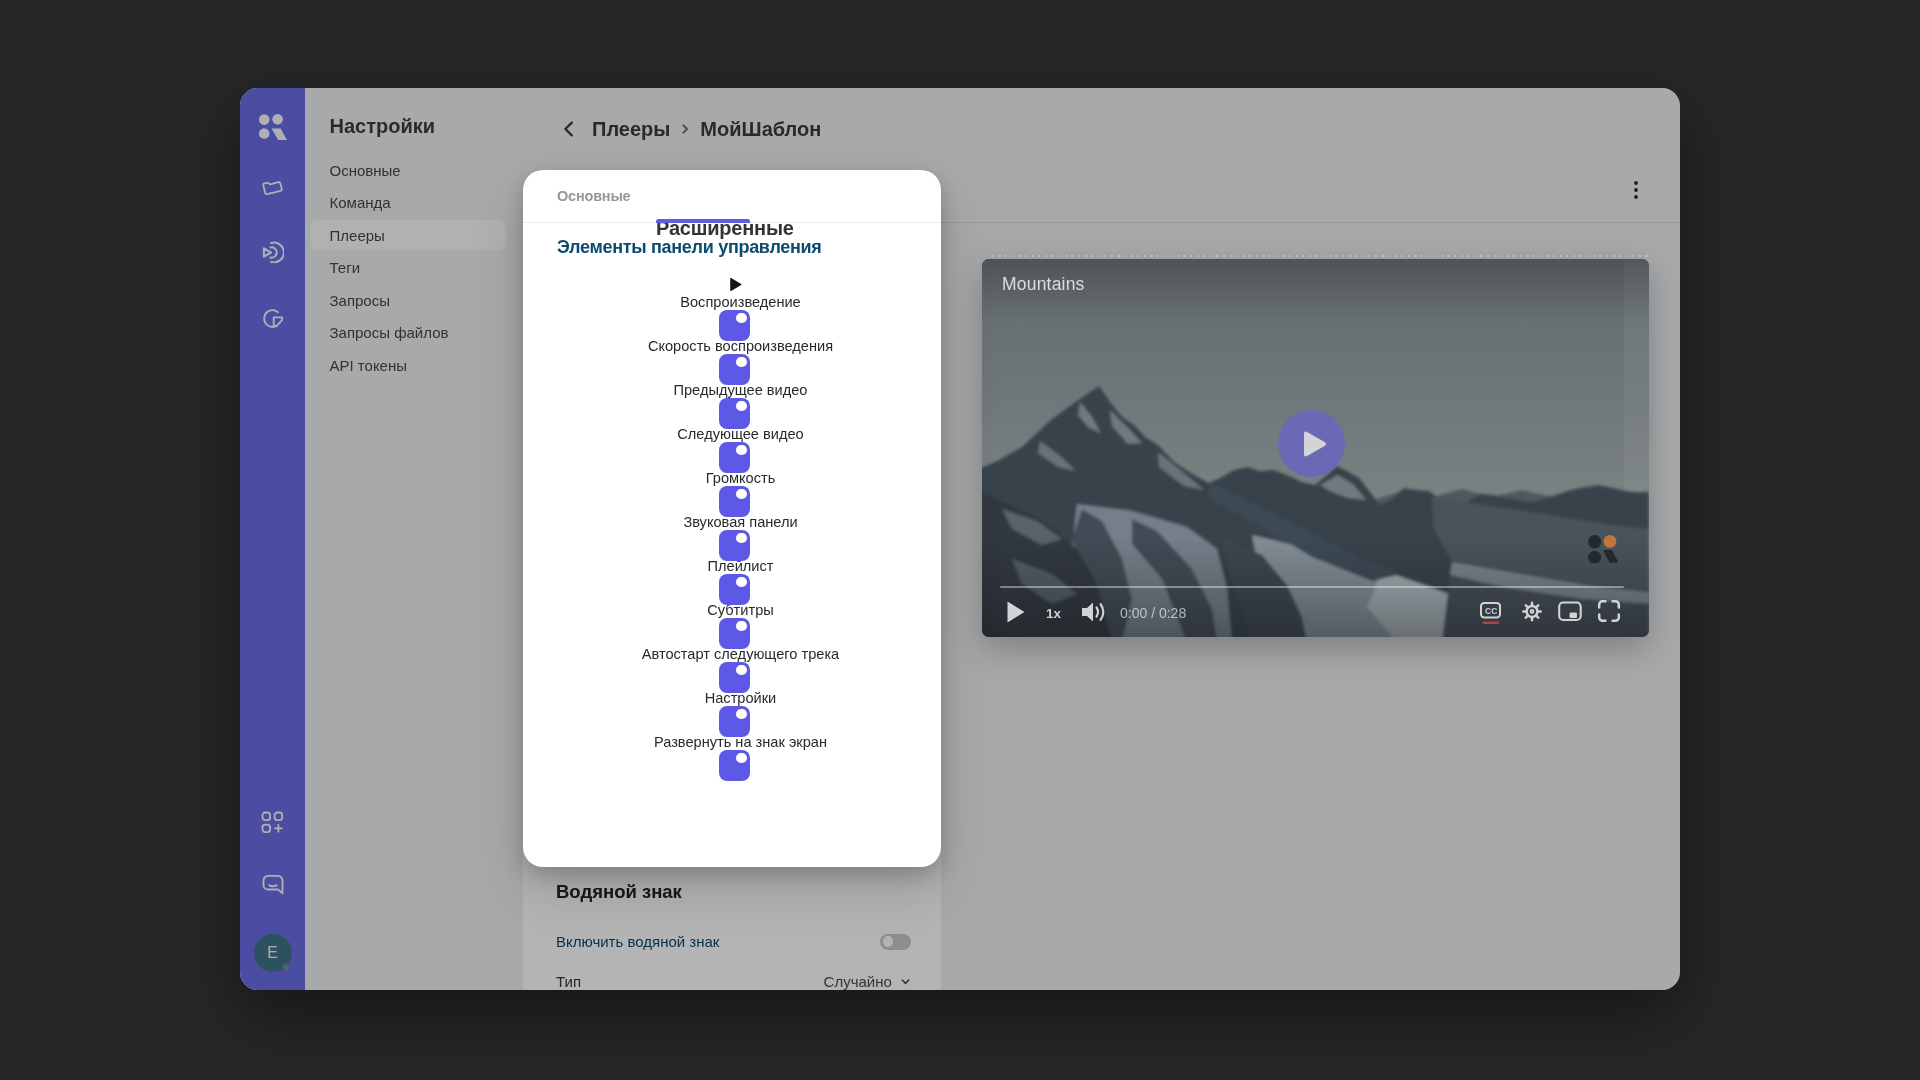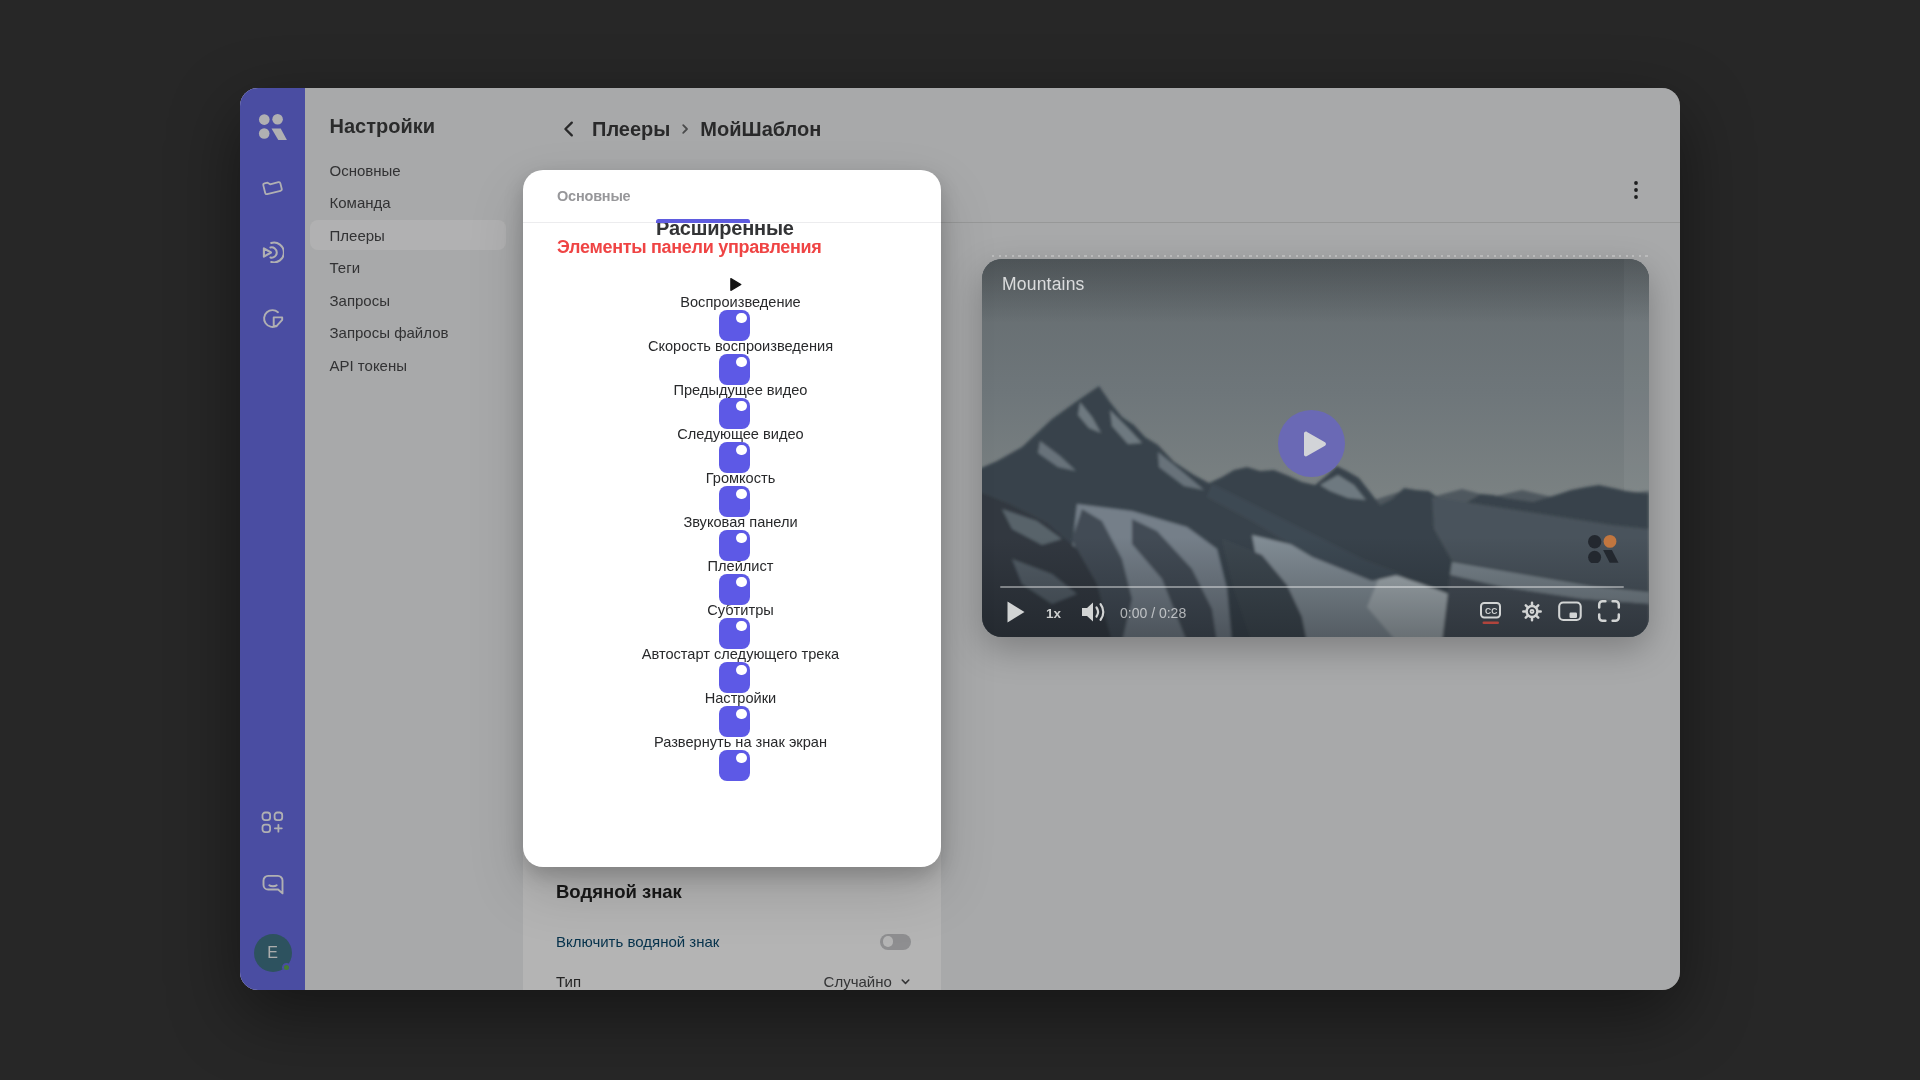"Элементы панели управления" .m-h { color: #ef4444 -> #0c4a6e }
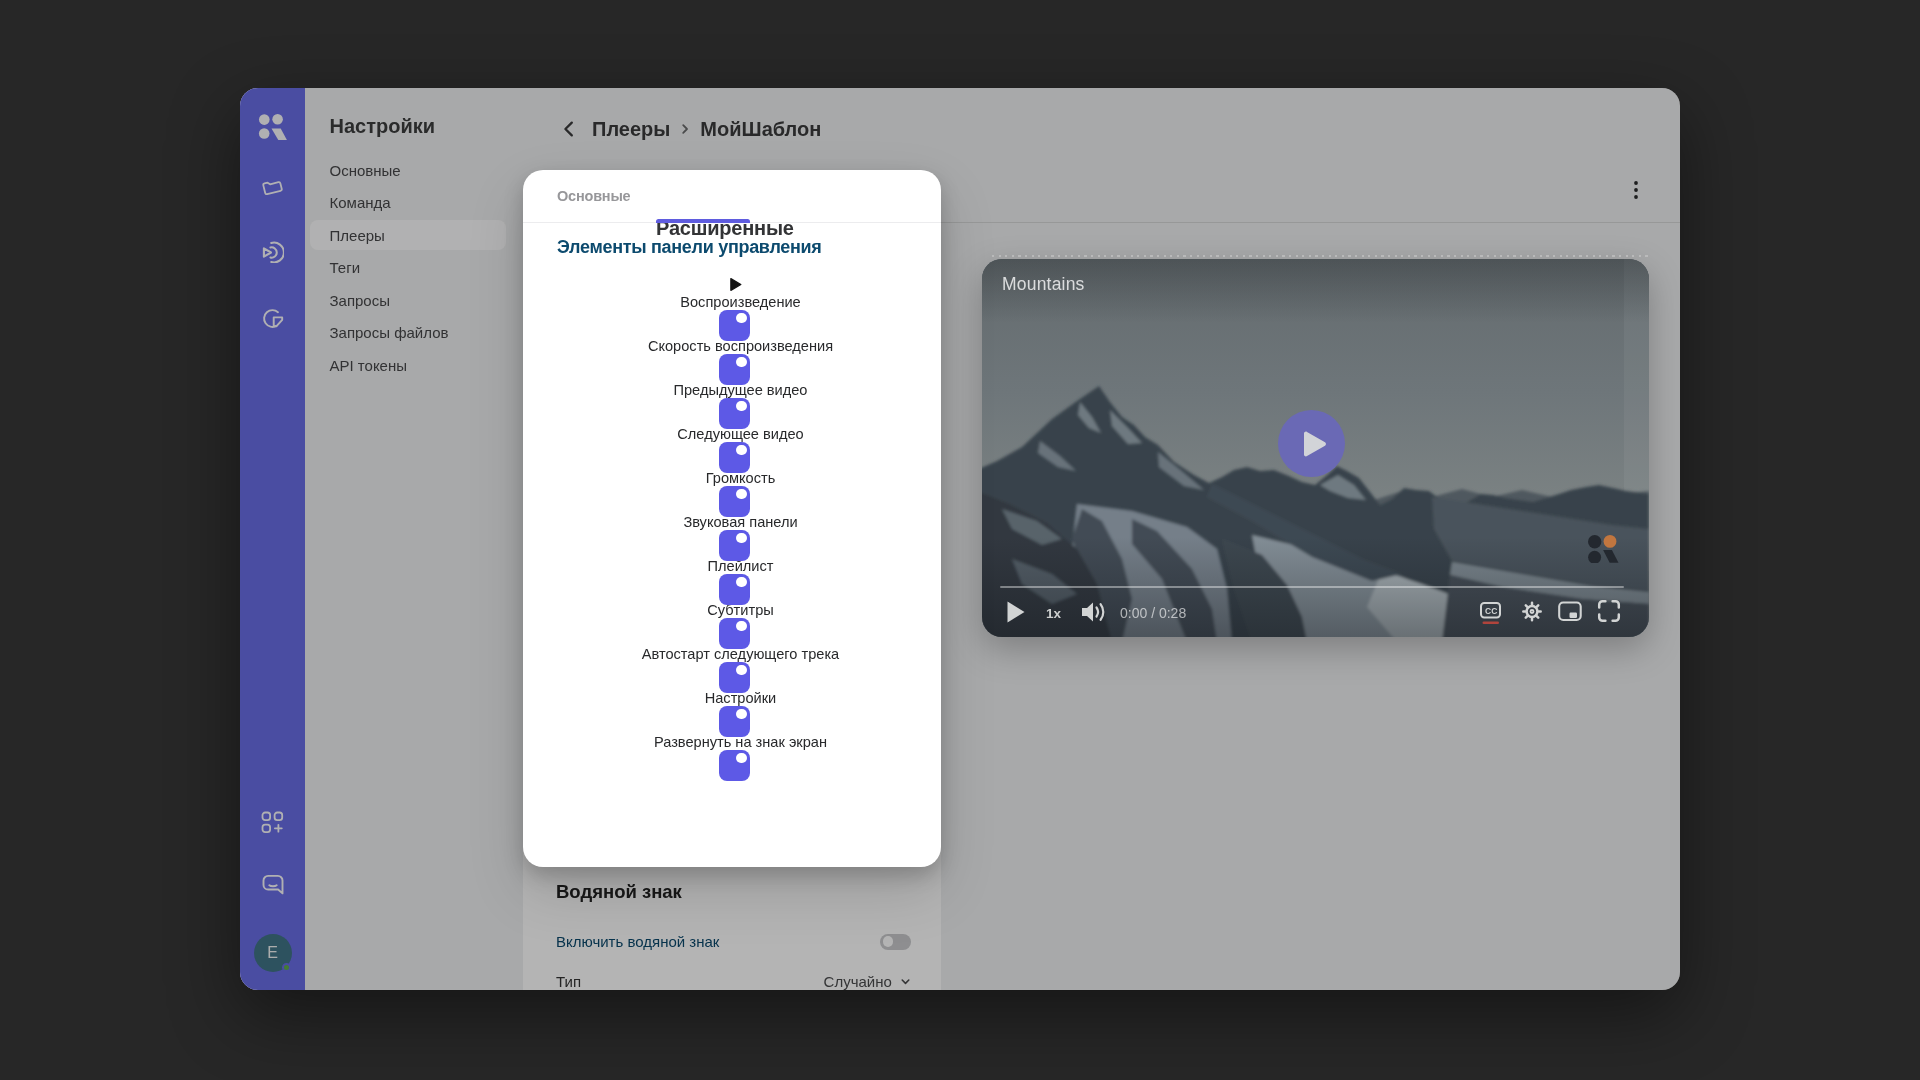"Mountains" .player { border-radius: 20px -> 7px }
